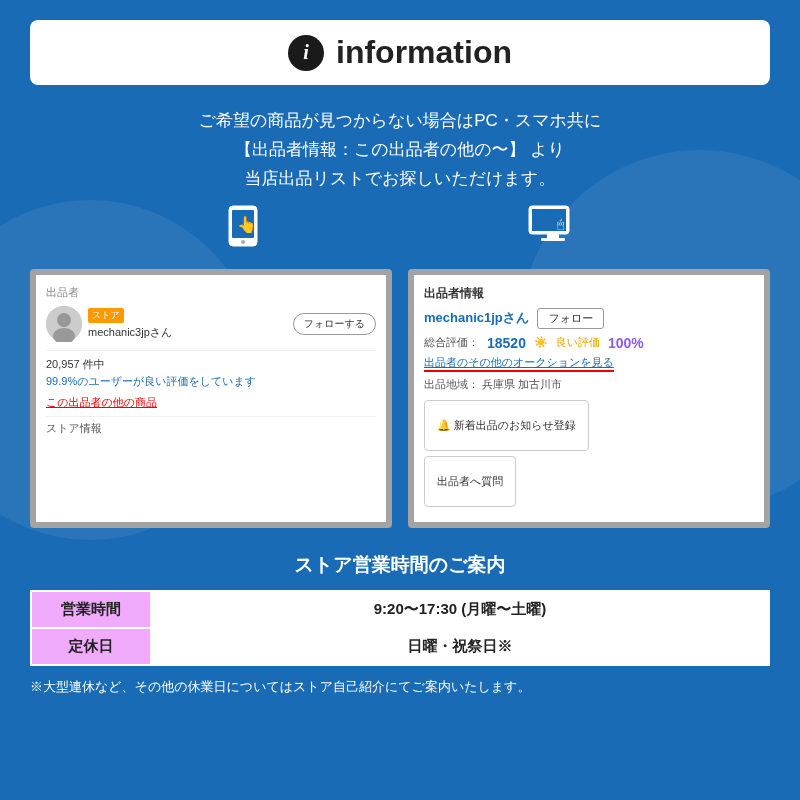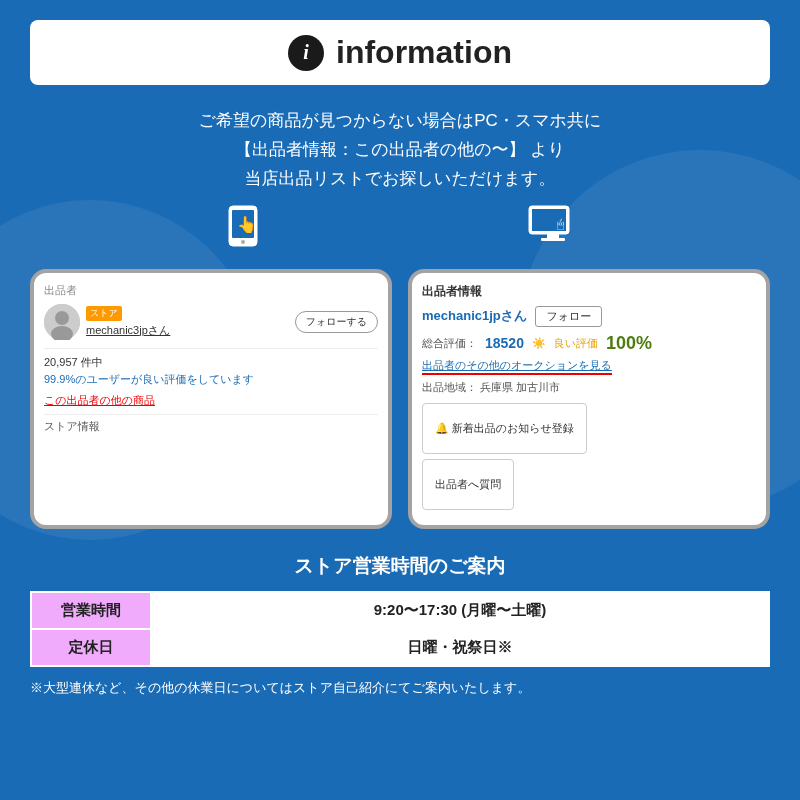"出品者" .screenshot-box { border: 4px solid #a3a3a3 -> 6px solid #a3a3a3; border-radius: 16px -> 4px }
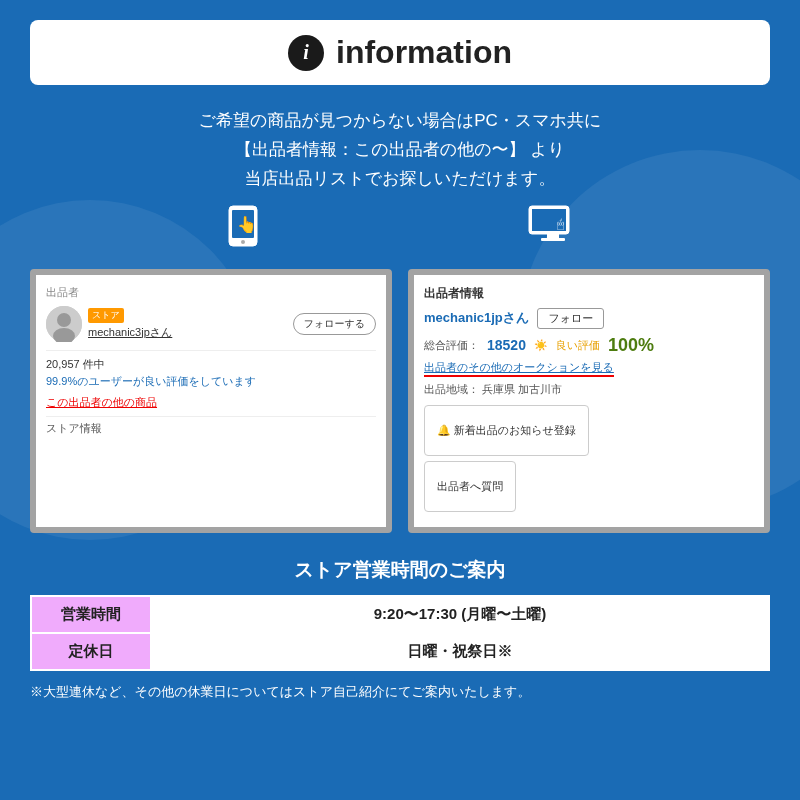"ストア" .seller-info-left { text-decoration: underline -> none }
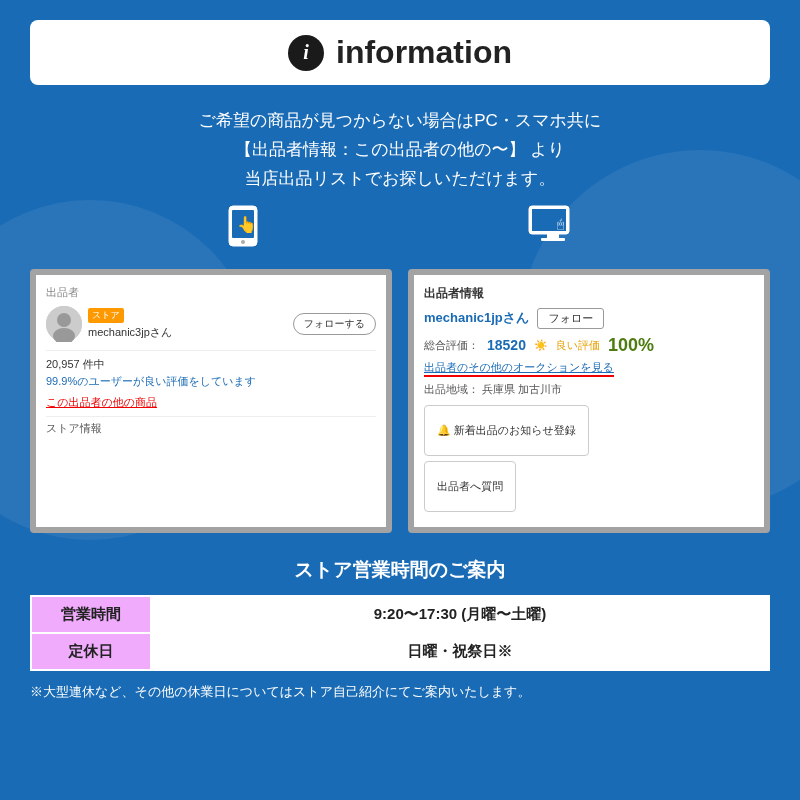"100%" .good-pct { color: #4d7c0f -> #8b5cf6; font-size: 18px -> 14px }
